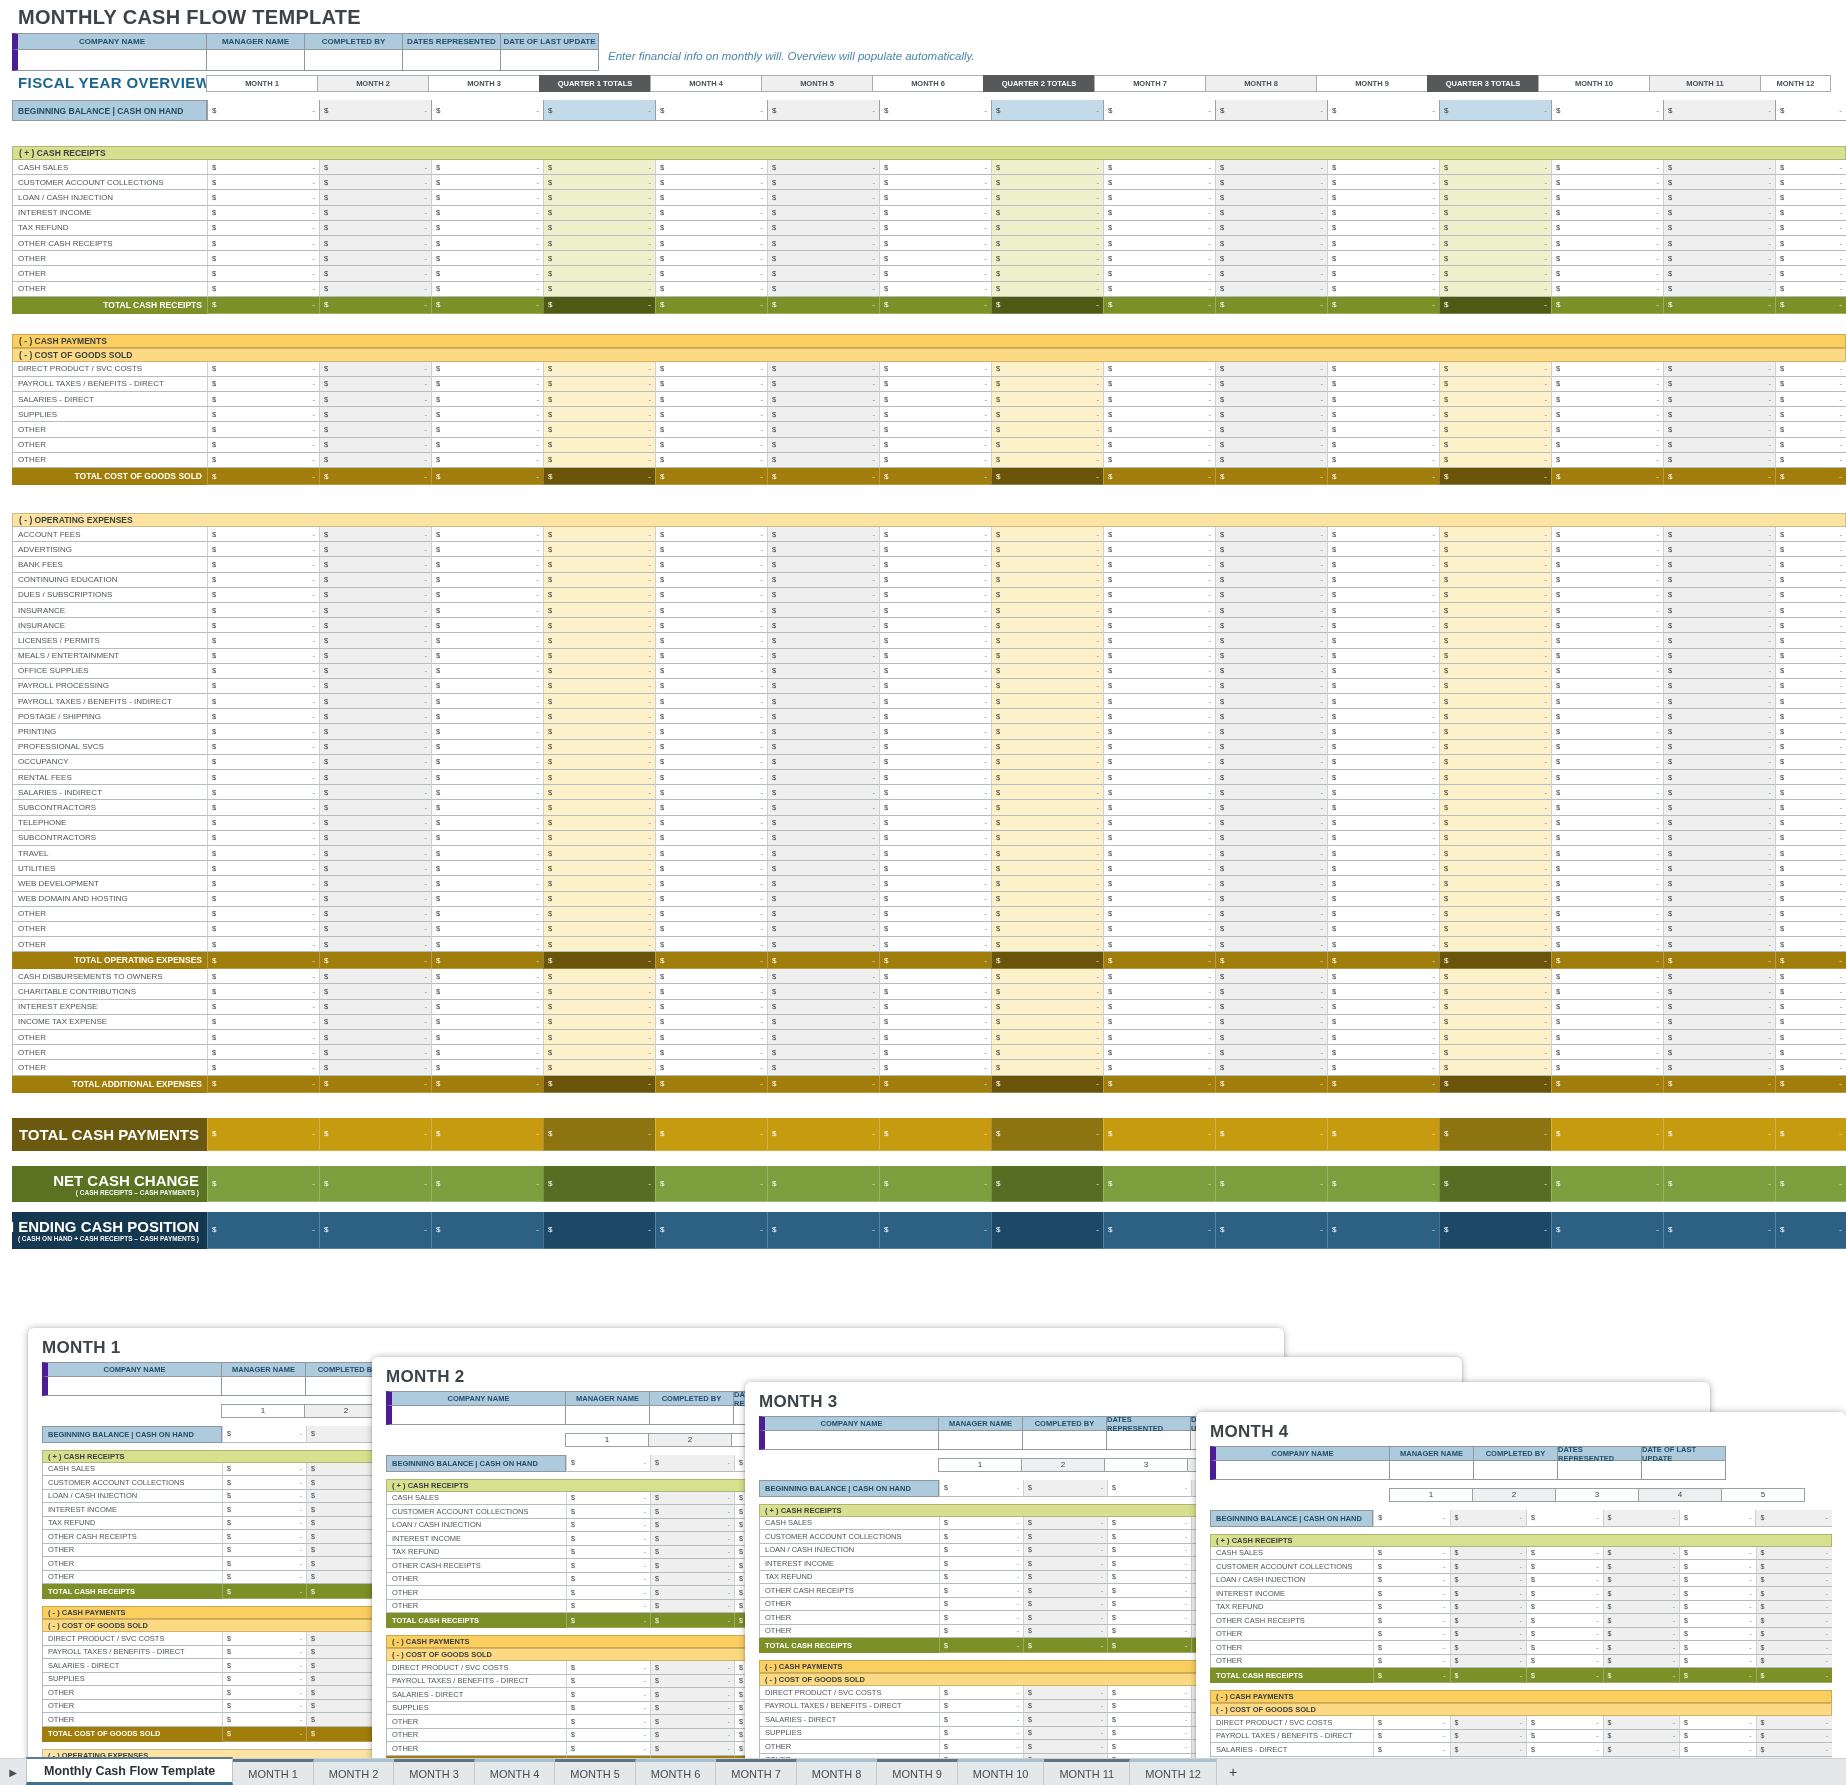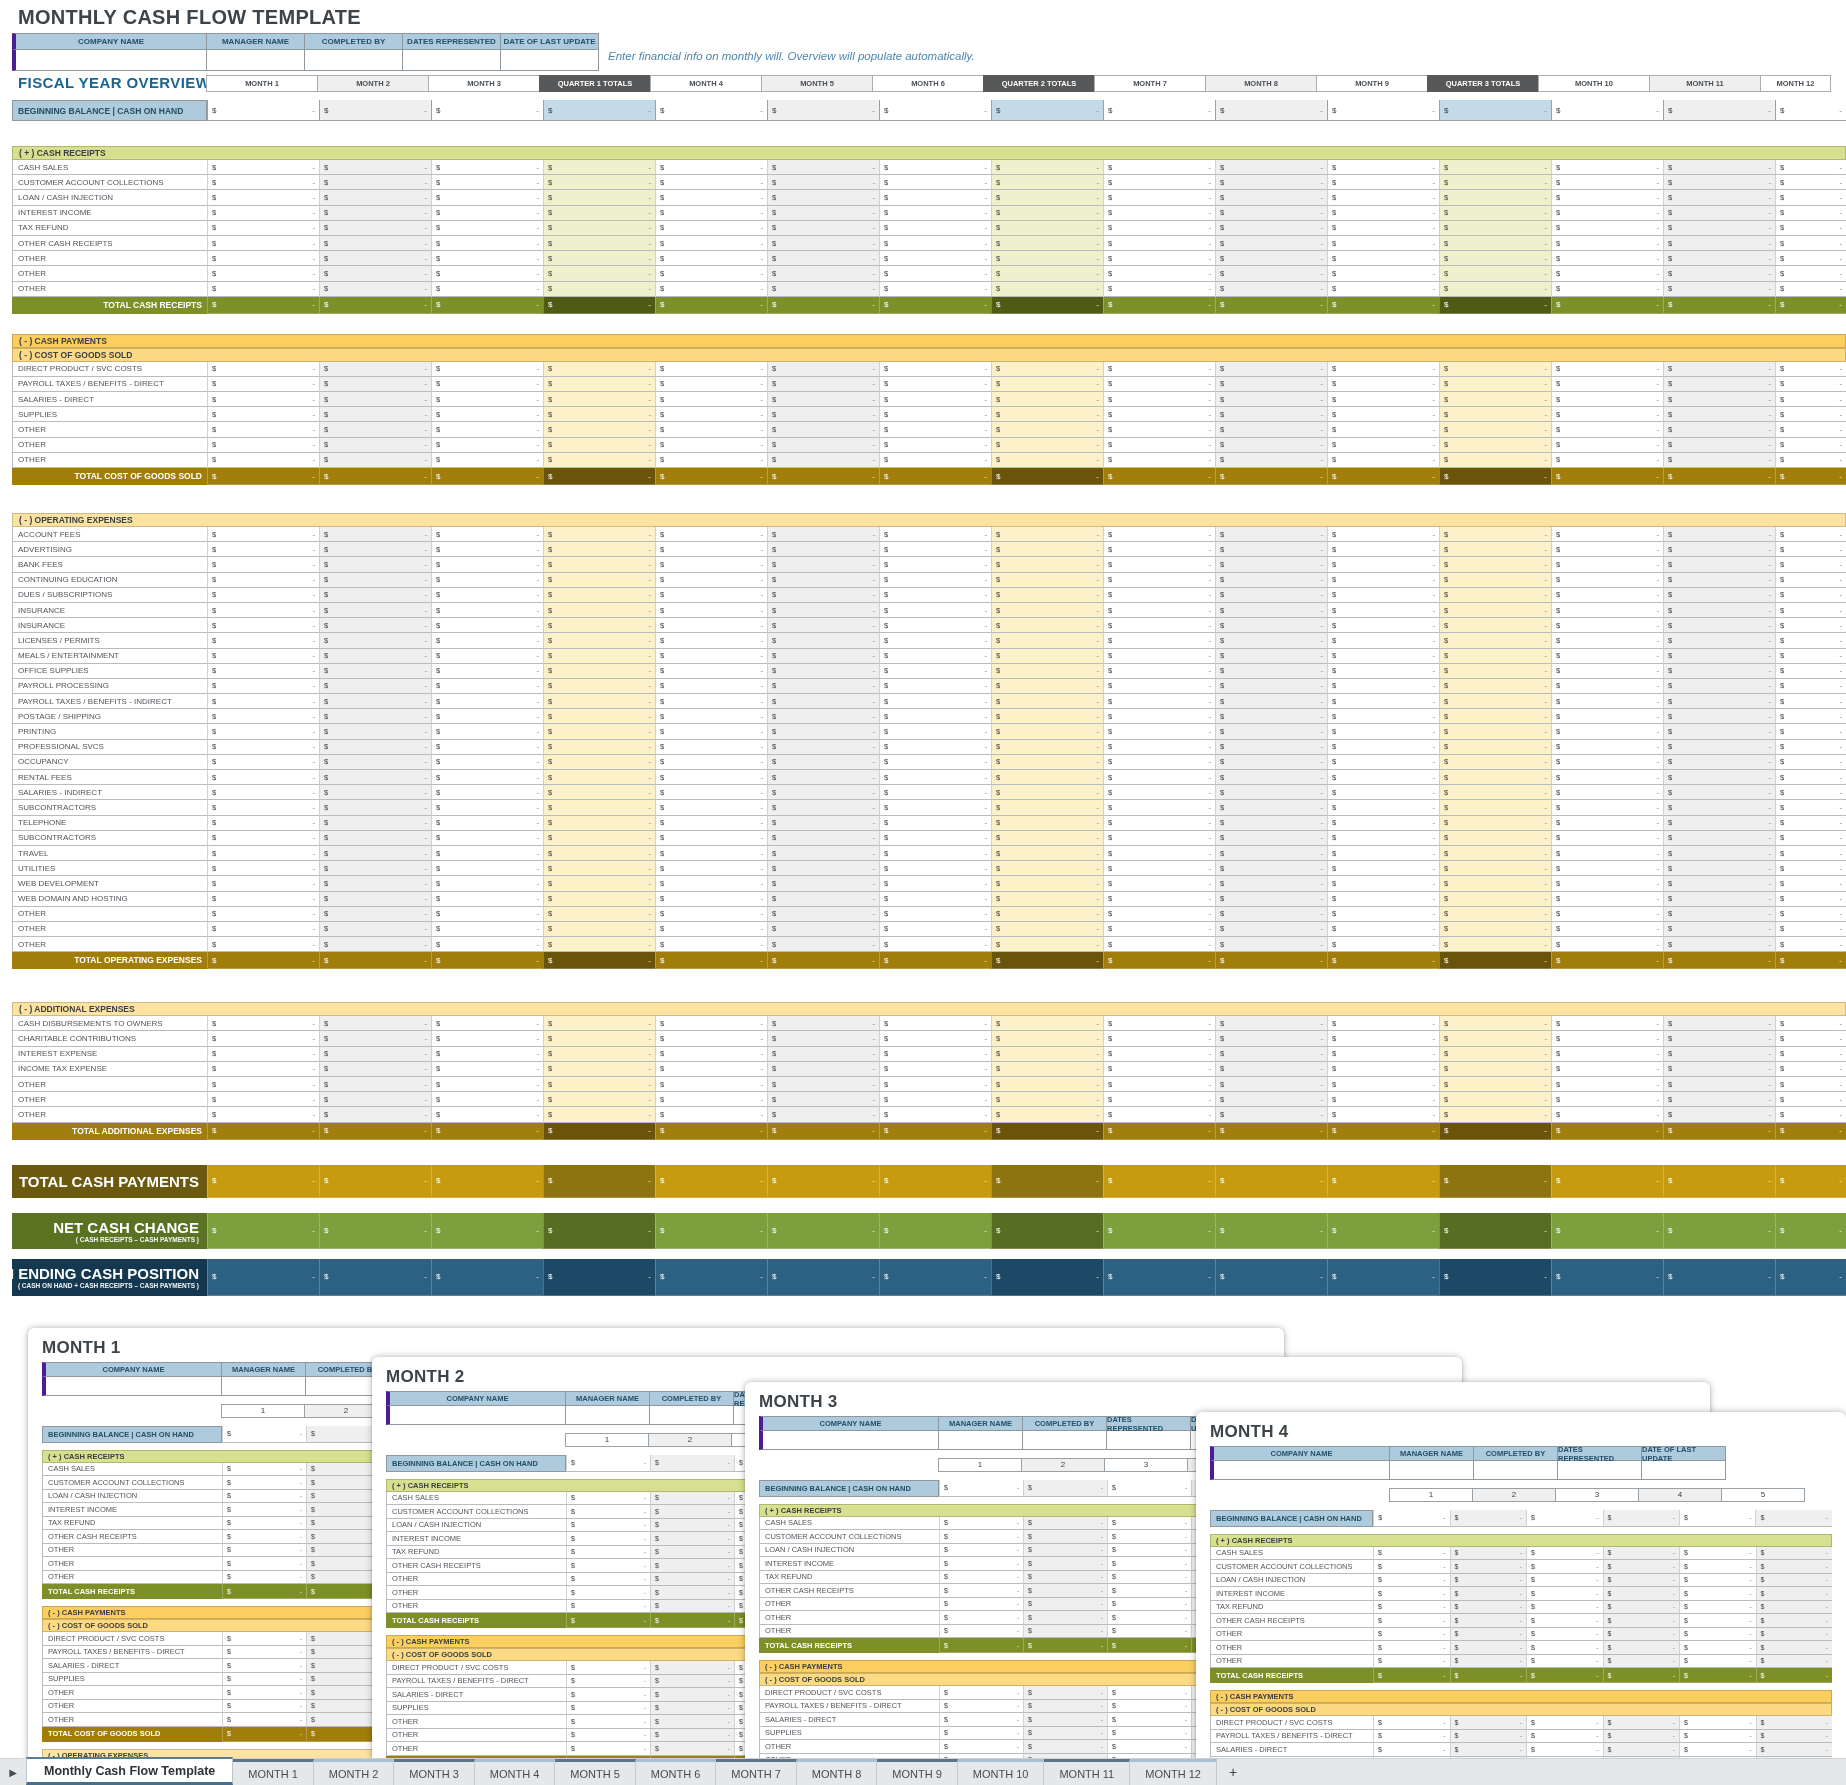"COMPANY NAME" .itr .ic:first-child { border-left: 4px solid #4c1d95 -> 6px solid #4c1d95 }
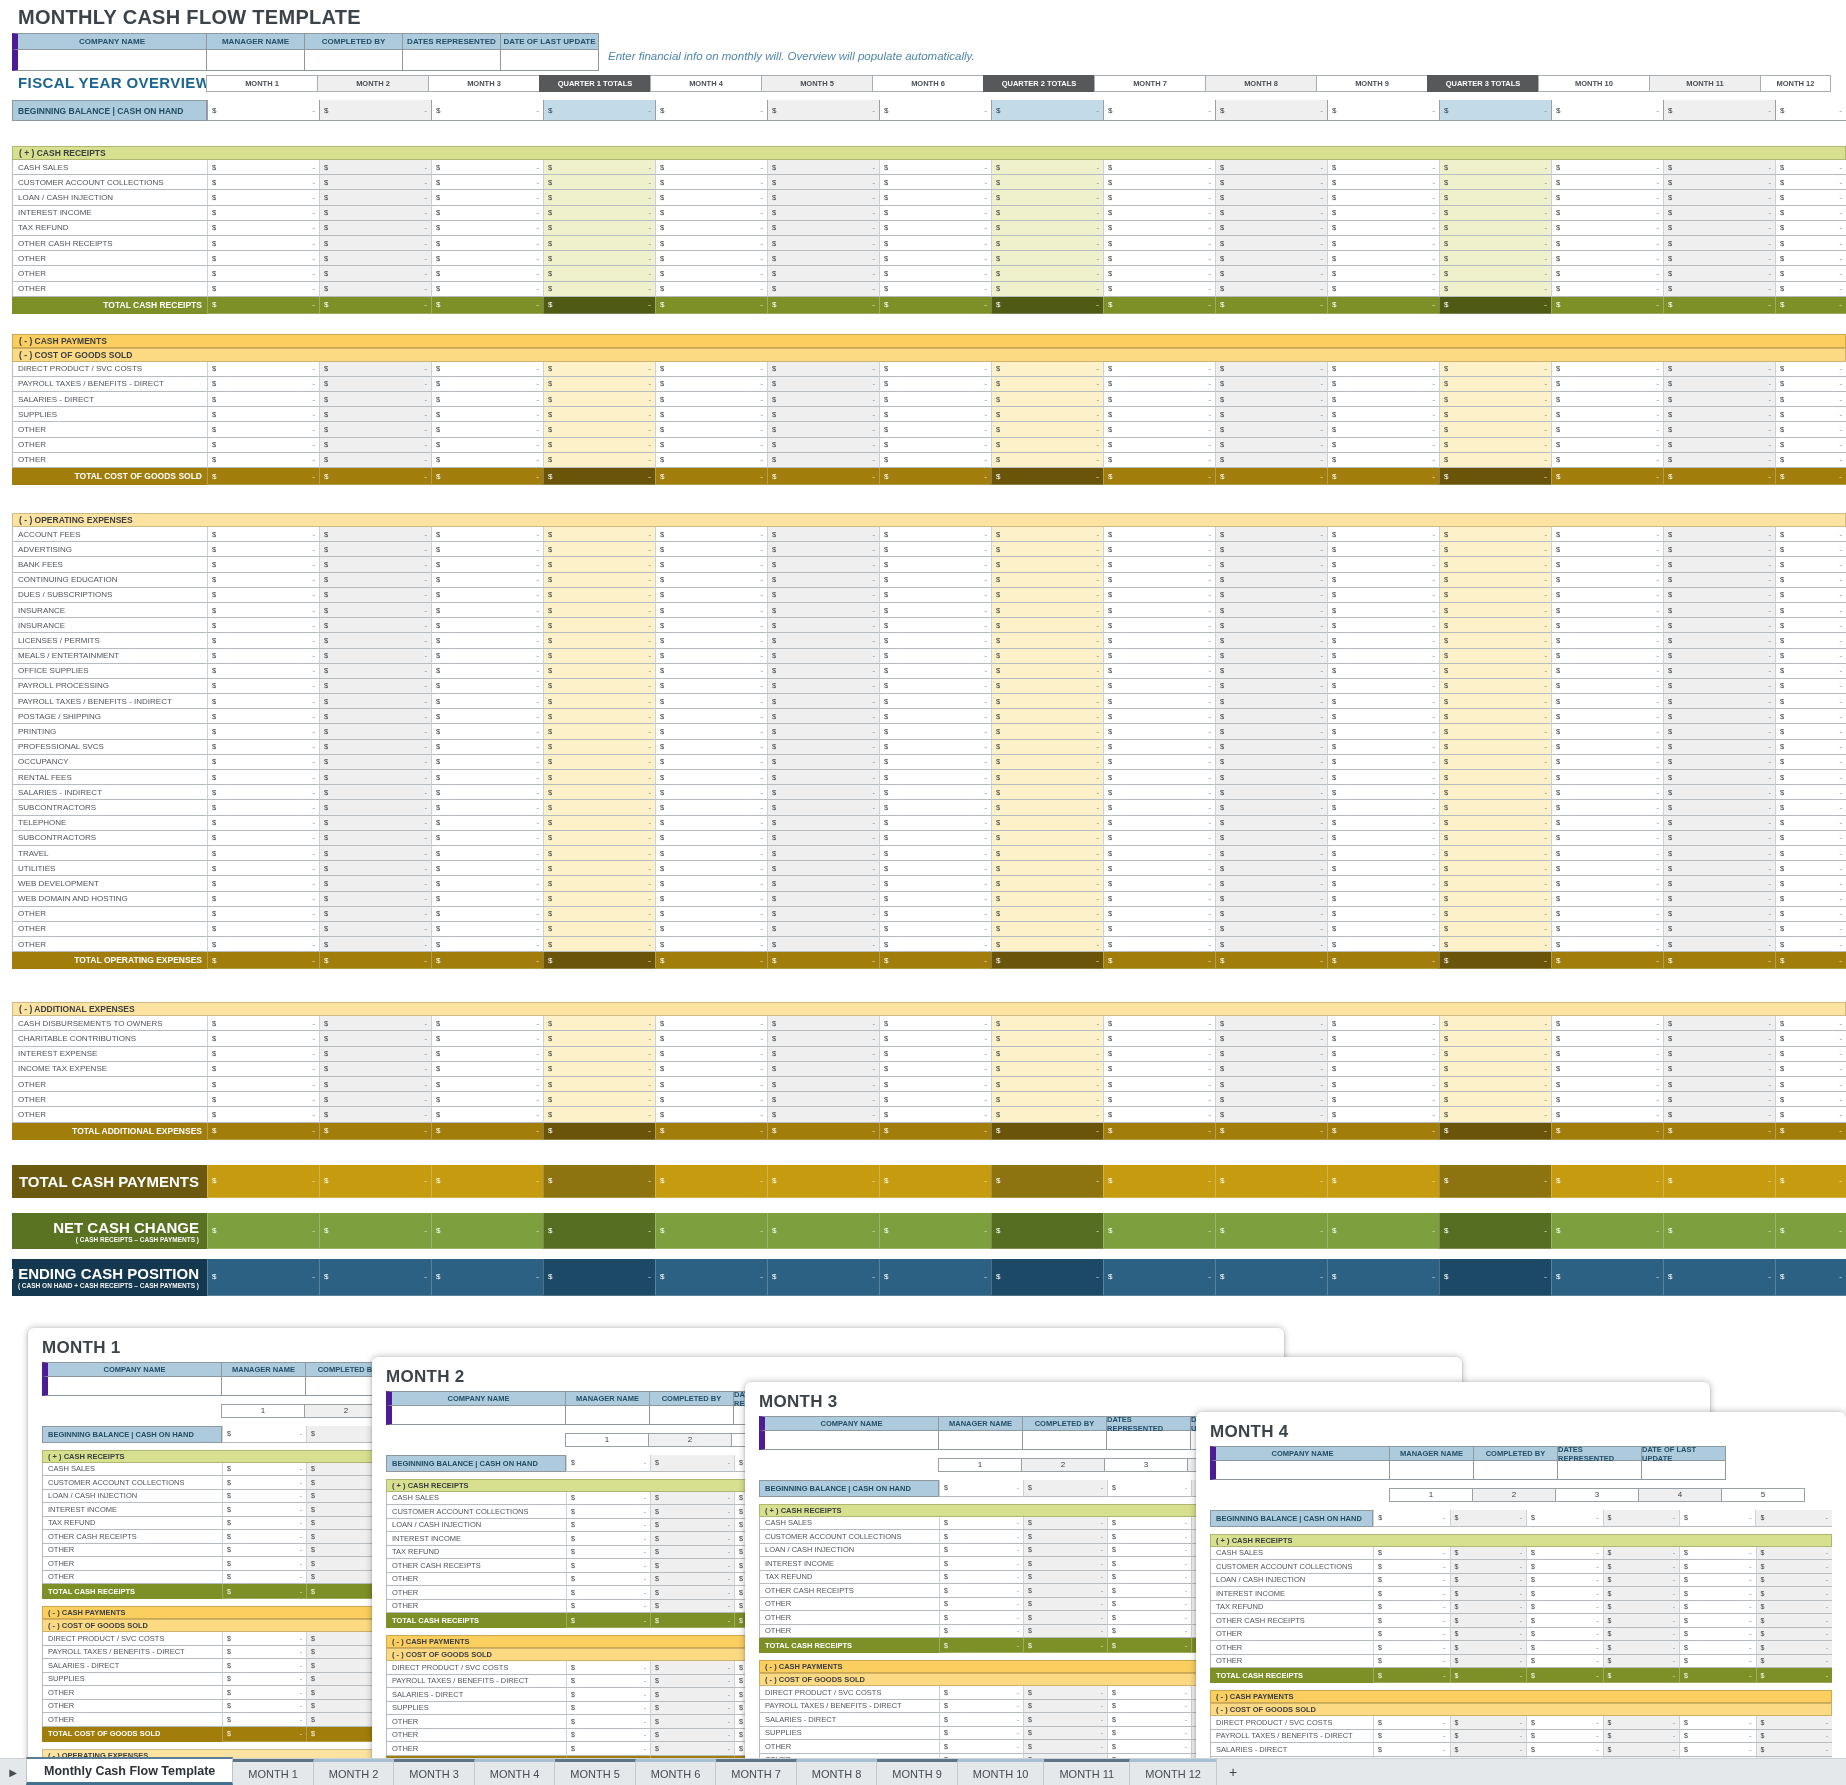"( - ) ADDITIONAL EXPENSES" div.shdr { html: <div>( - ) ADDITIONAL EXPENSES</div> -> none }
